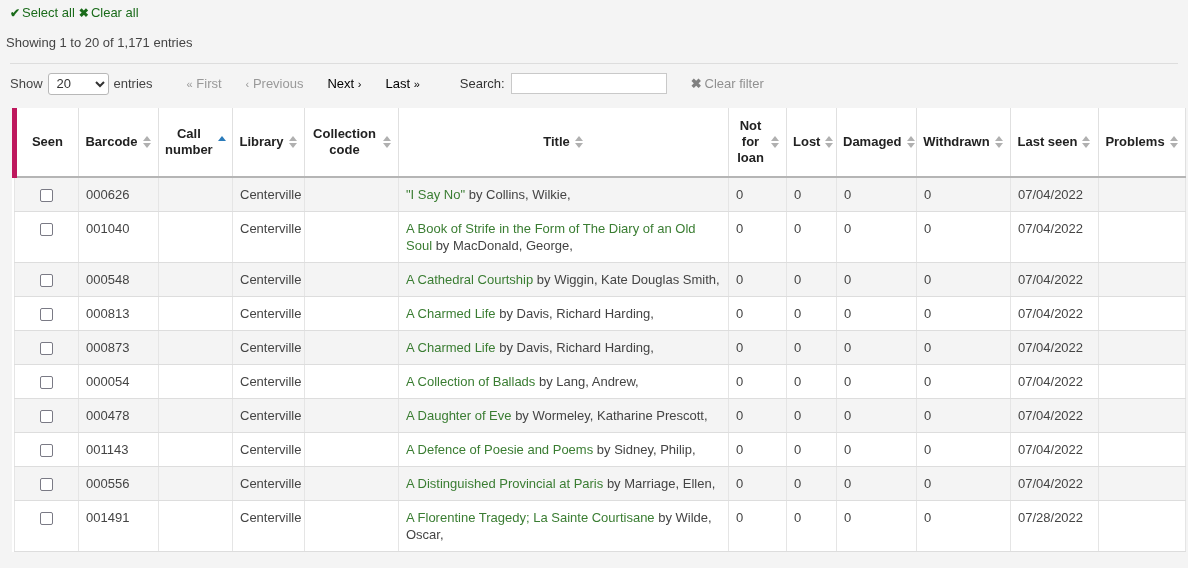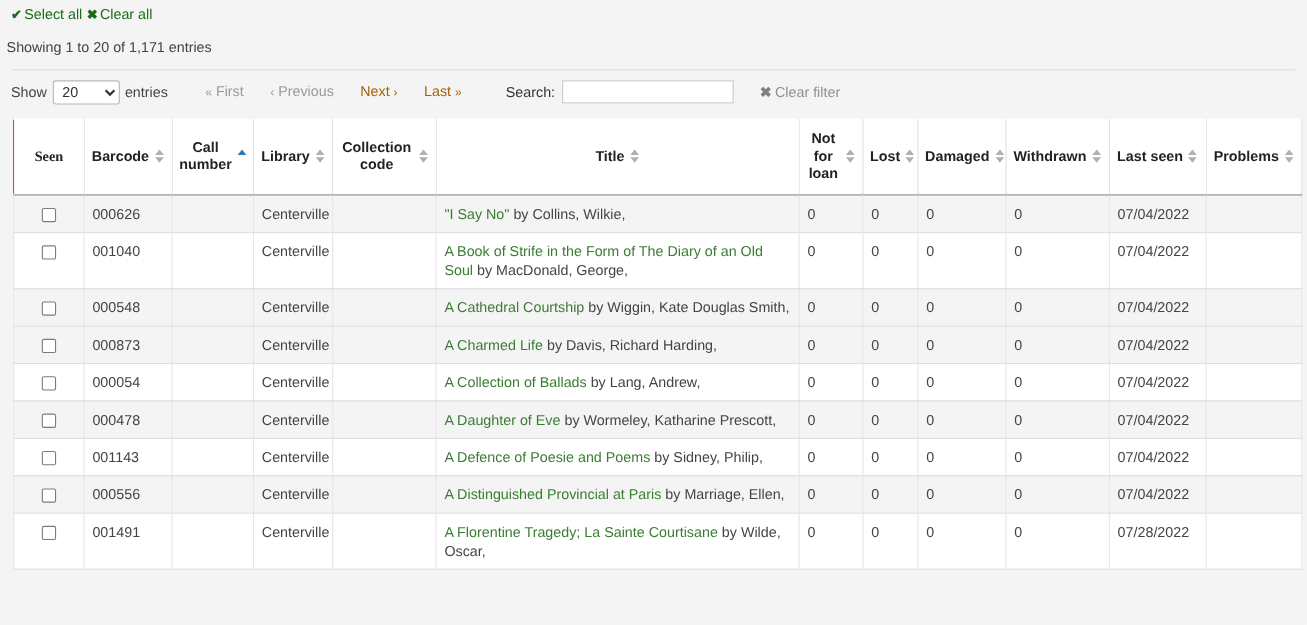"Next ›" .pg.enabled { color: #a16207 -> #000000 }
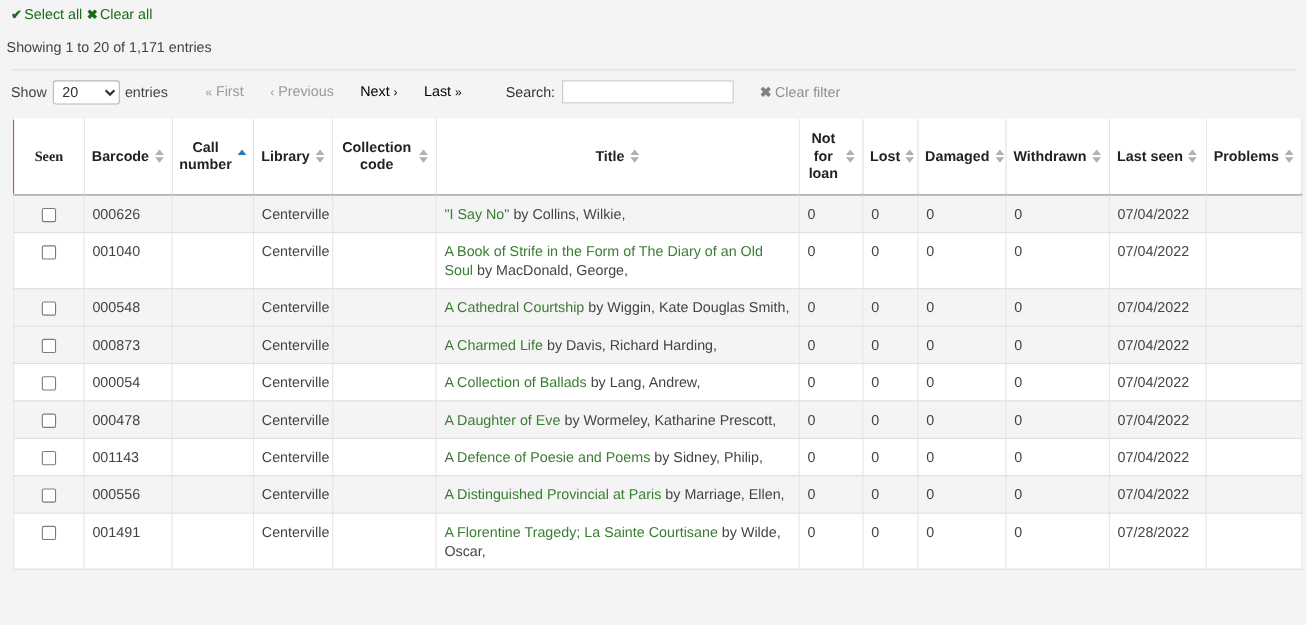"Seen" table.inv thead th:first-child { border-left: 1px solid #be185d -> 5px solid #be185d; font-family: Liberation Serif, serif -> none }
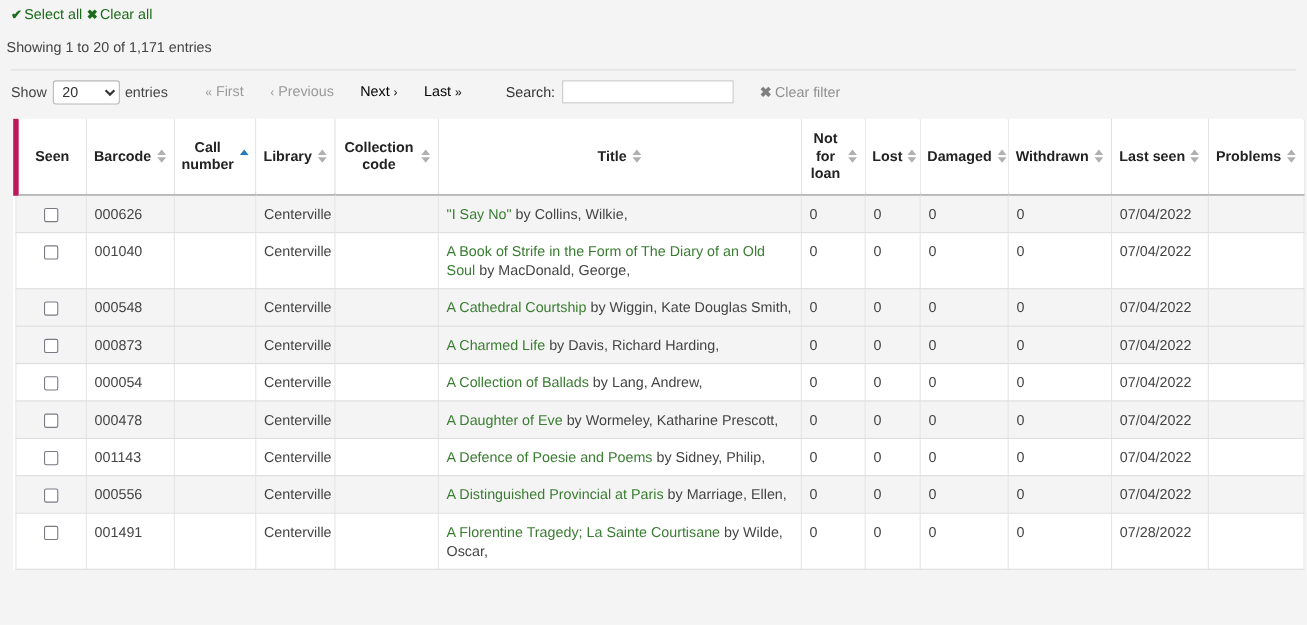"000813" tr.even { html: none -> <tr> <td><span></span></td> <td>000813</td> <td></td> <td>Centerville</td> <td></td> <td><a>A Charmed Life</a><span> by Davis, Richard Harding,</span></td> <td>0</td> <td>0</td> <td>0</td> <td>0</td> <td>07/04/2022</td> <td></td> </tr> }
